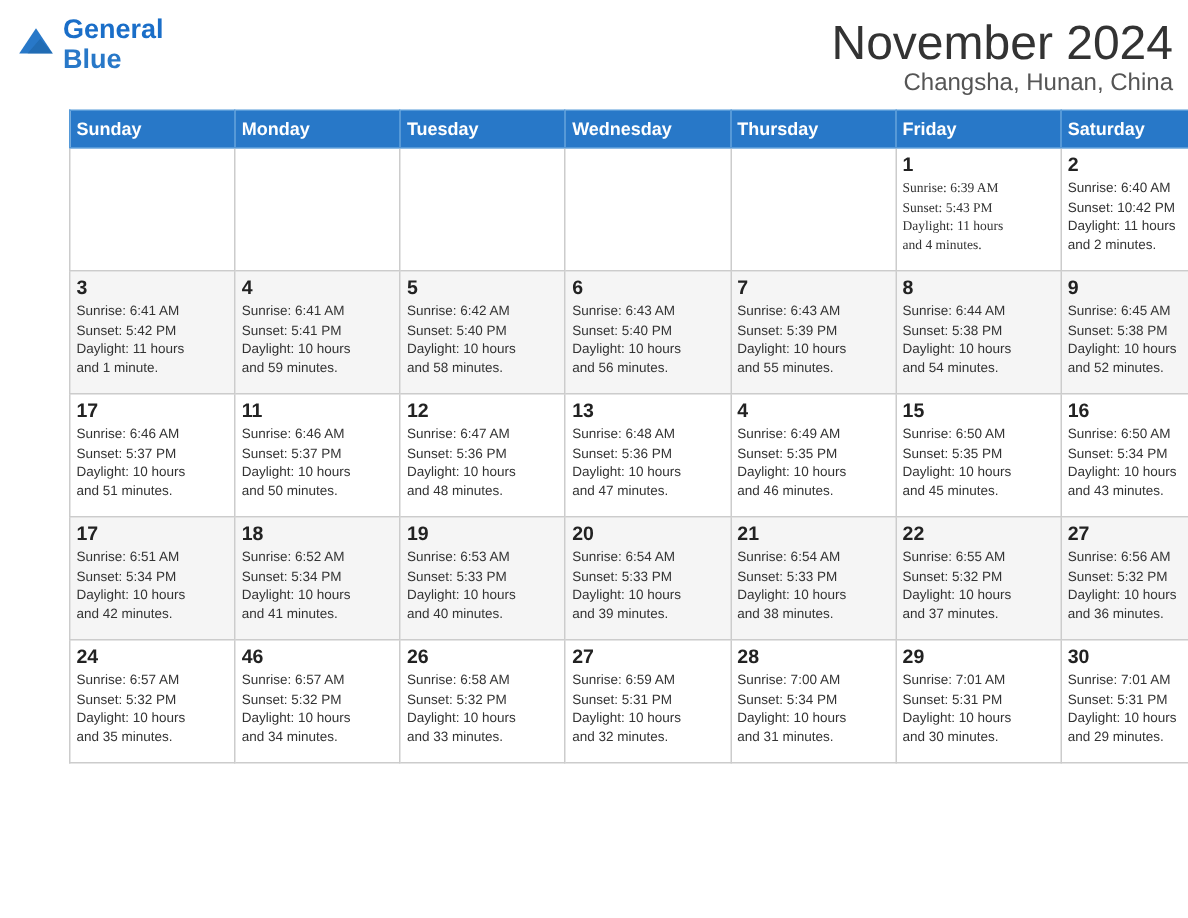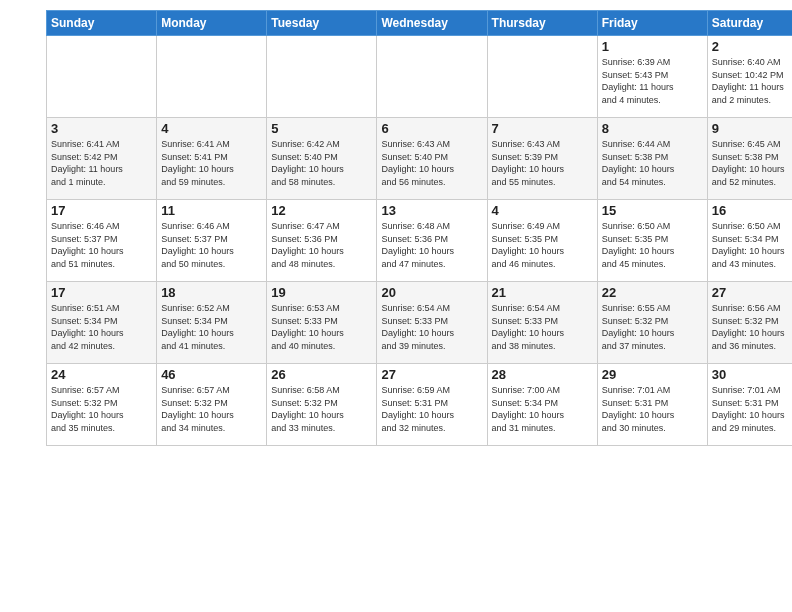"General" div.header { html: none -> <div> <div> <svg> <polygon></polygon> <polygon></polygon> </svg> <div> <span>General</span><br> <span>Blue</span> </div> </div> <div> <div>November 2024</div> <div>Changsha, Hunan, China</div> </div> </div> }
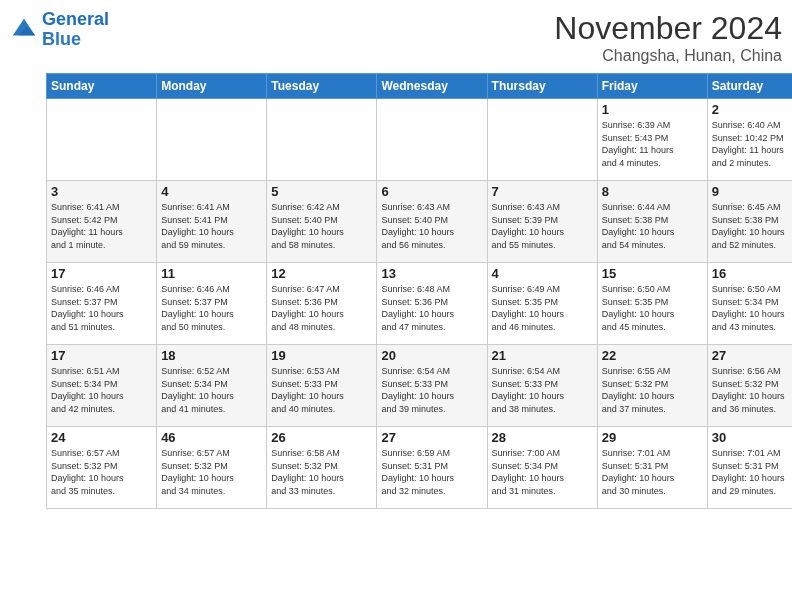"Sunrise: 6:39 AM" div.cell-info { font-family: none -> Liberation Serif, serif }
